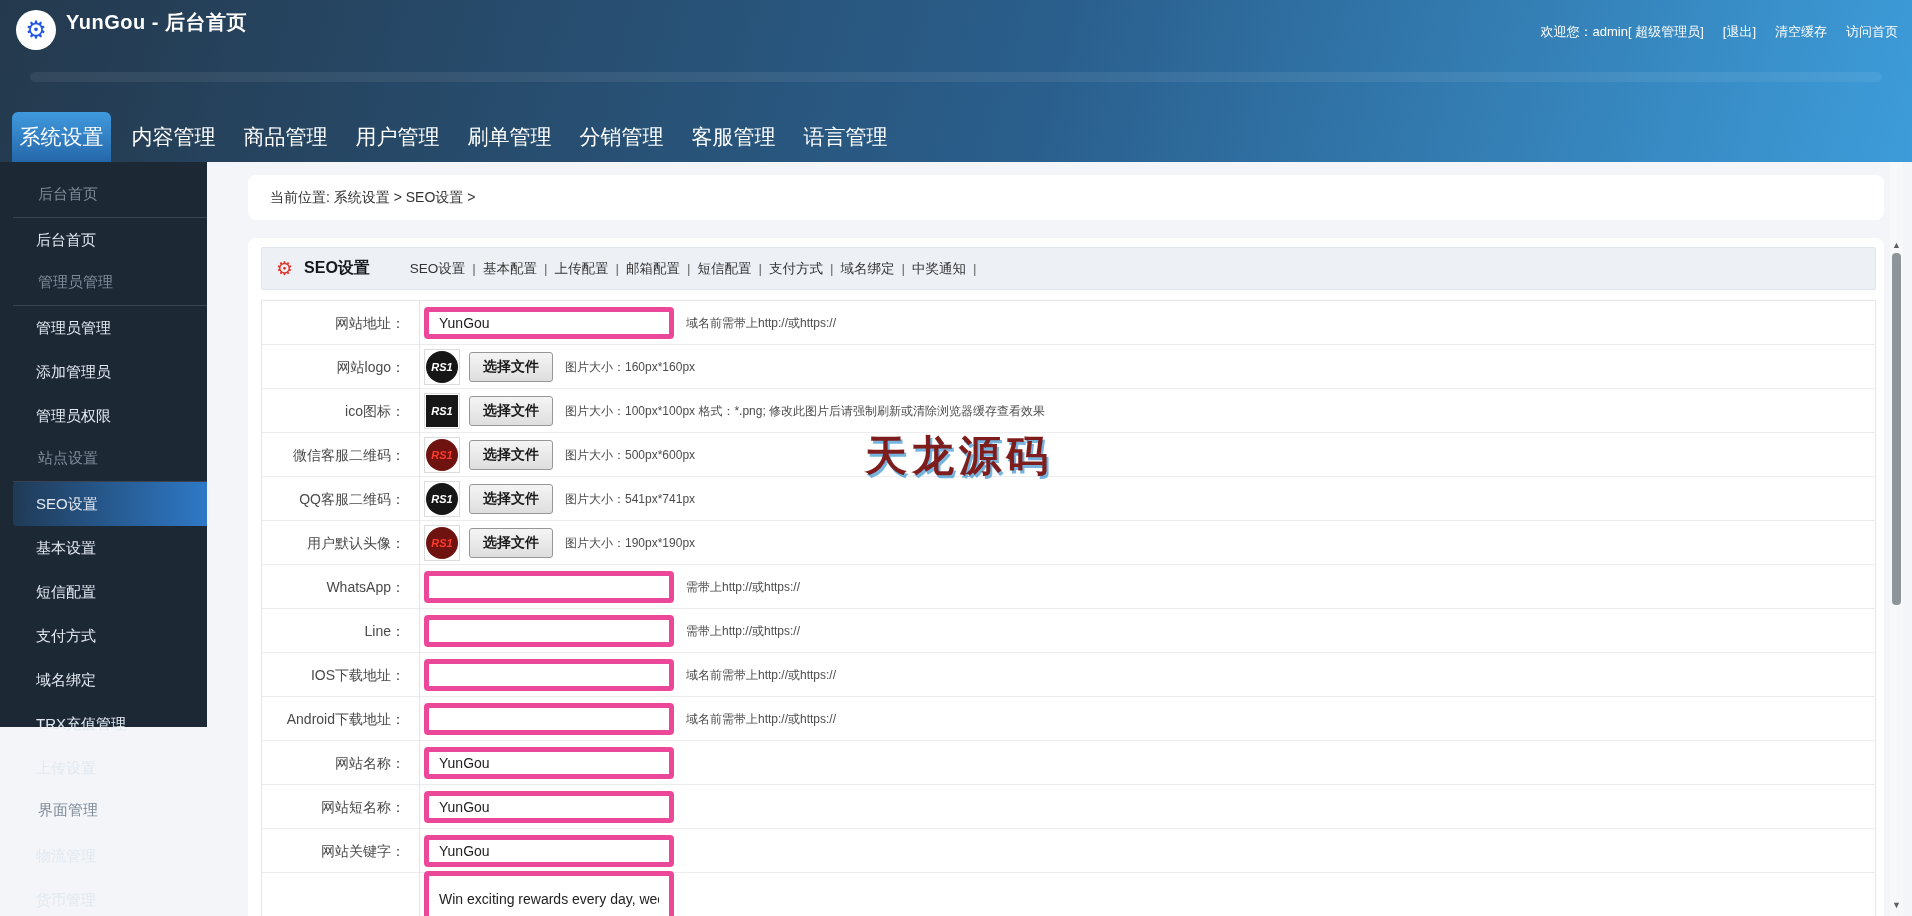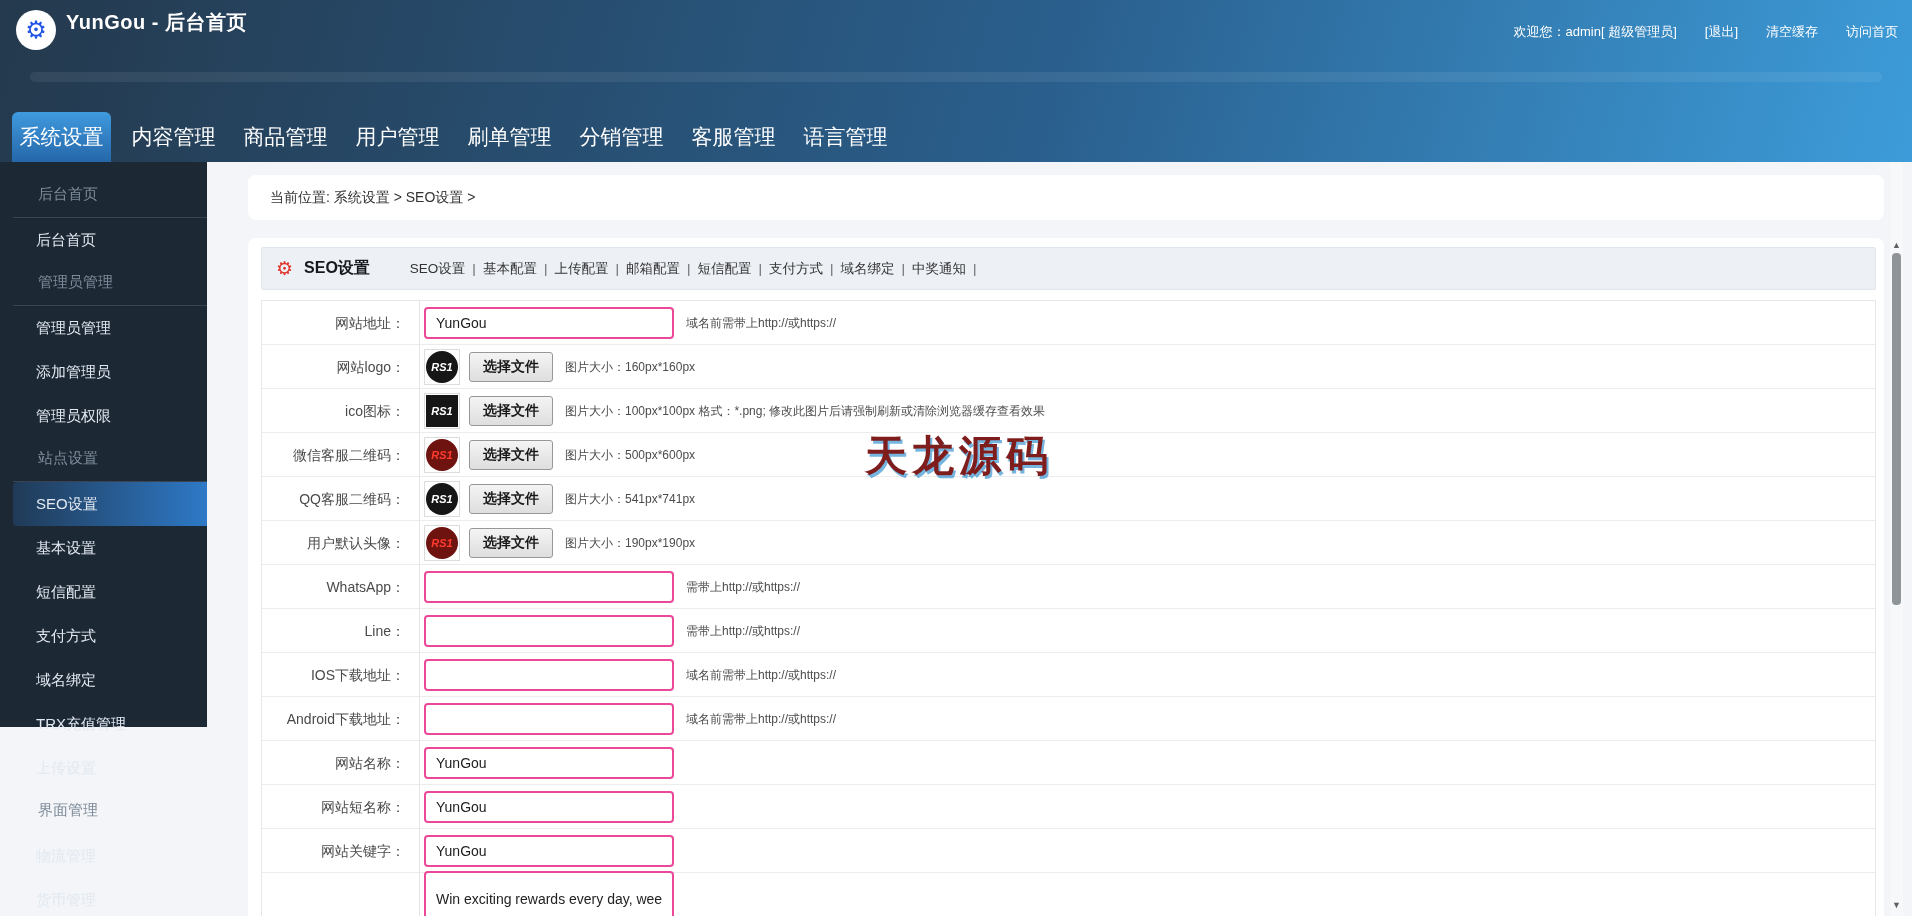"欢迎您：admin[ 超级管理员]" .top-links { gap: 28px -> 19px }
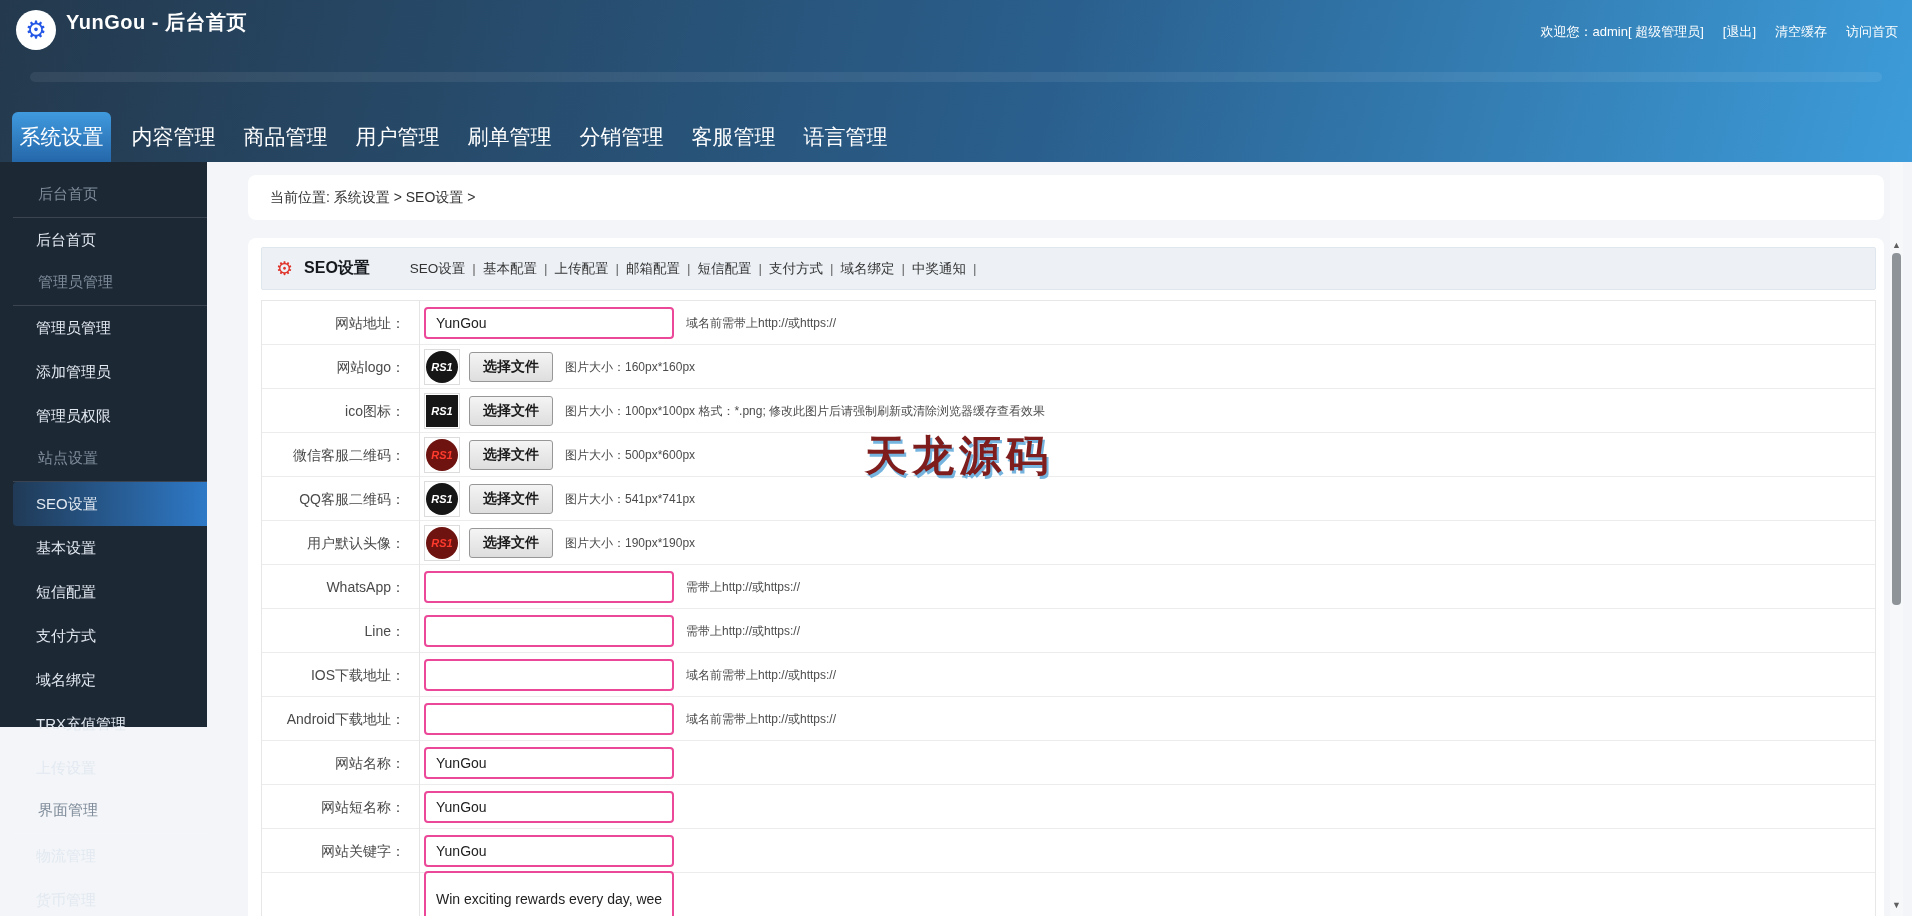"YunGou" .text-input { border: 2px solid #ec4899 -> 5px solid #ec4899 }
